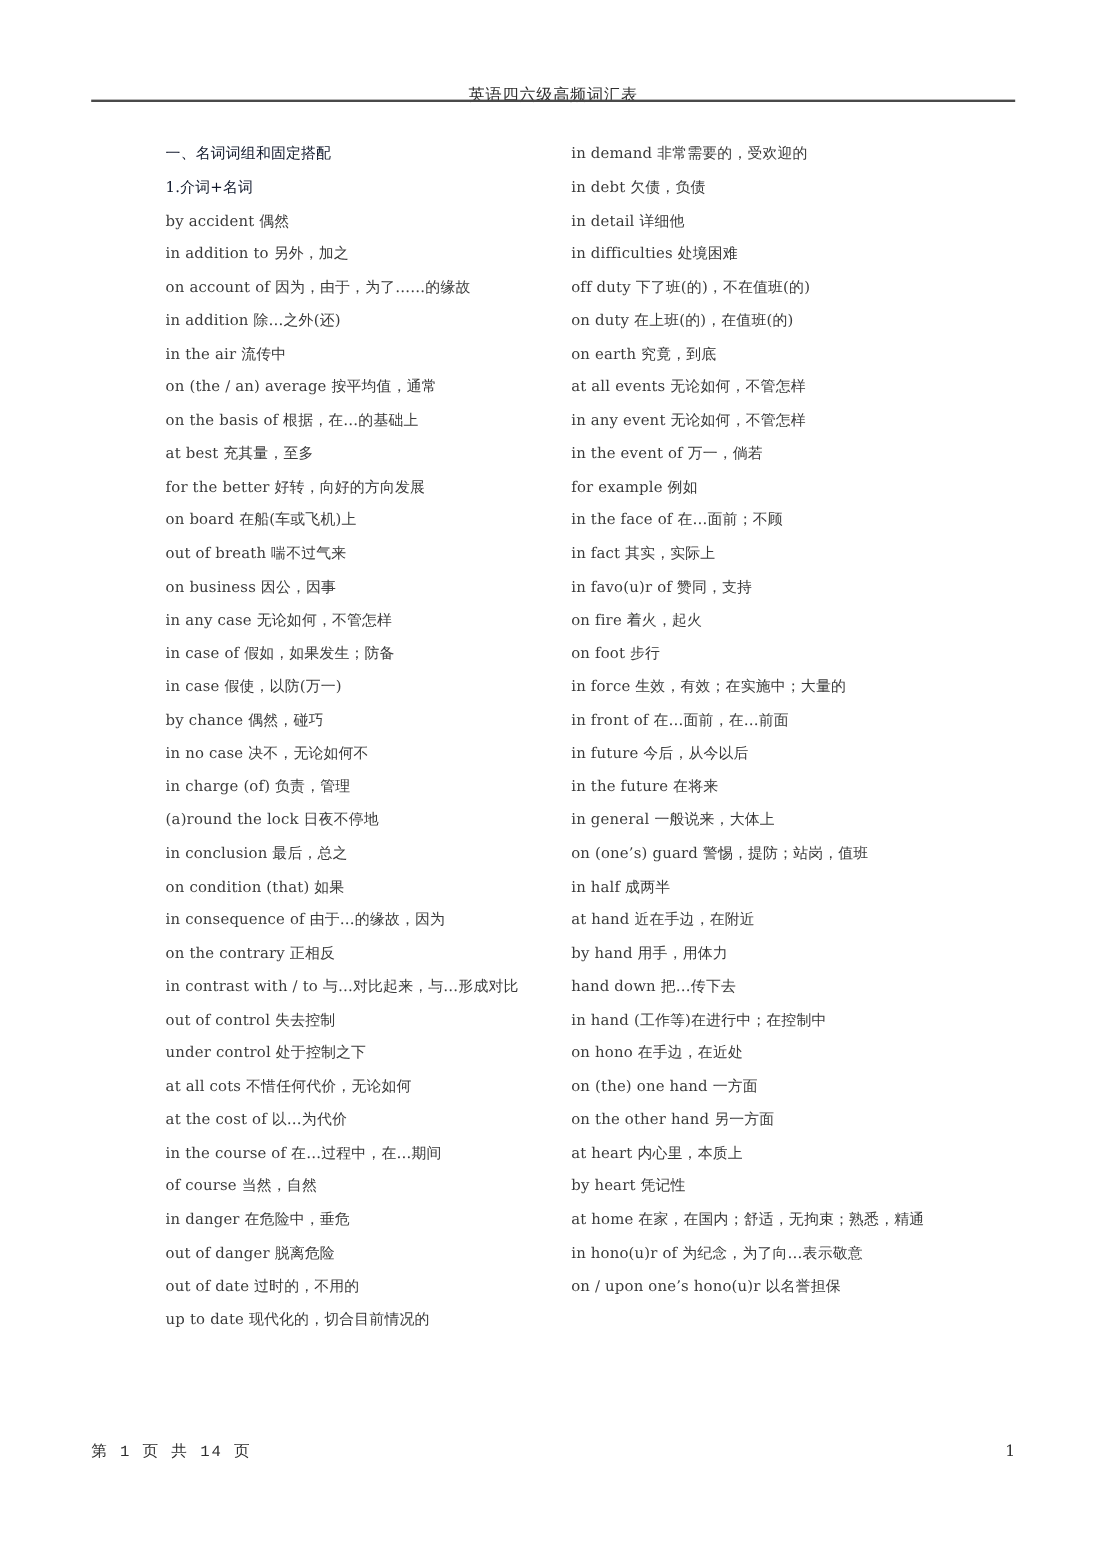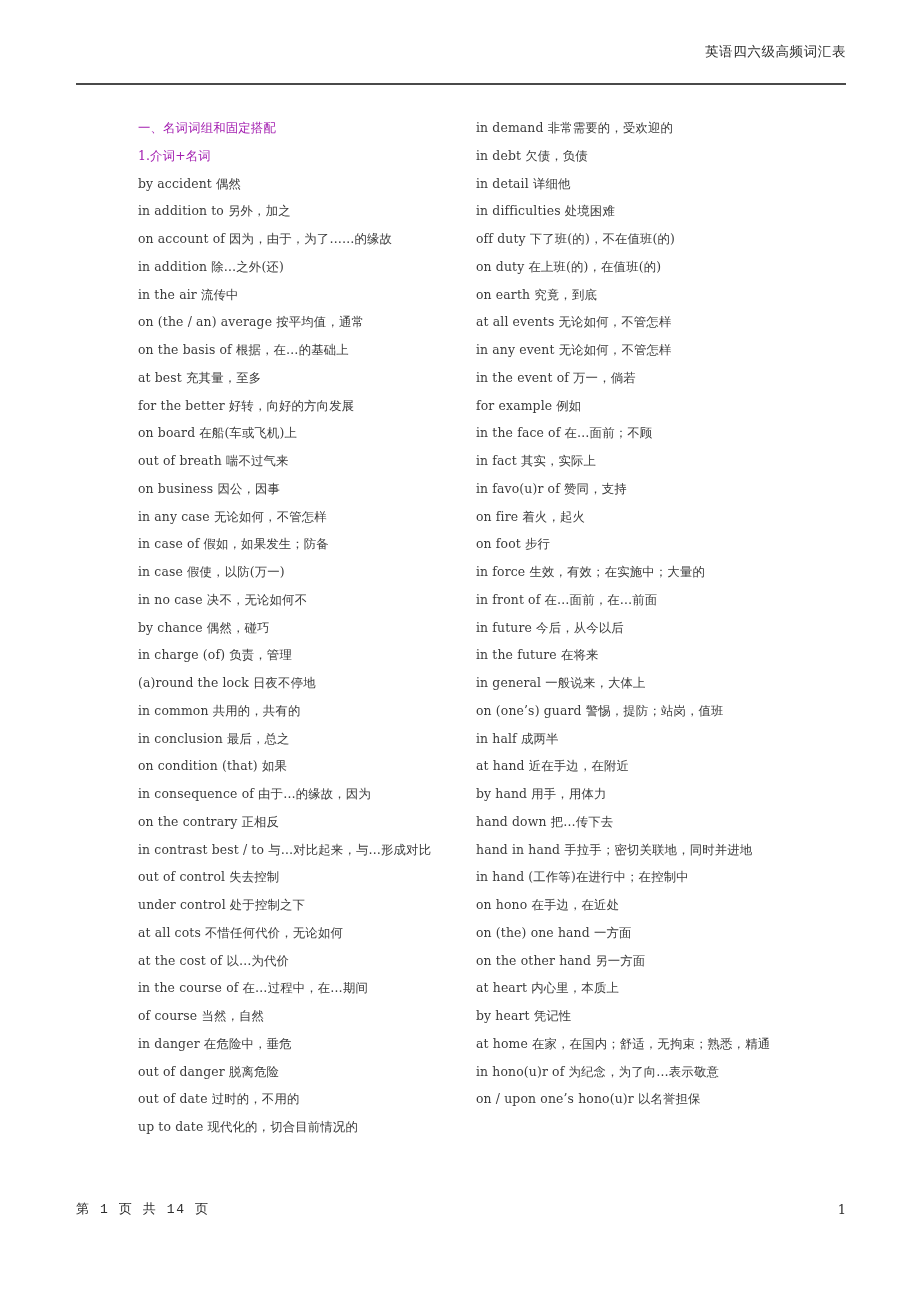"英语四六级高频词汇表" .doc-header { text-align: right -> center; top: 42px -> 70px }
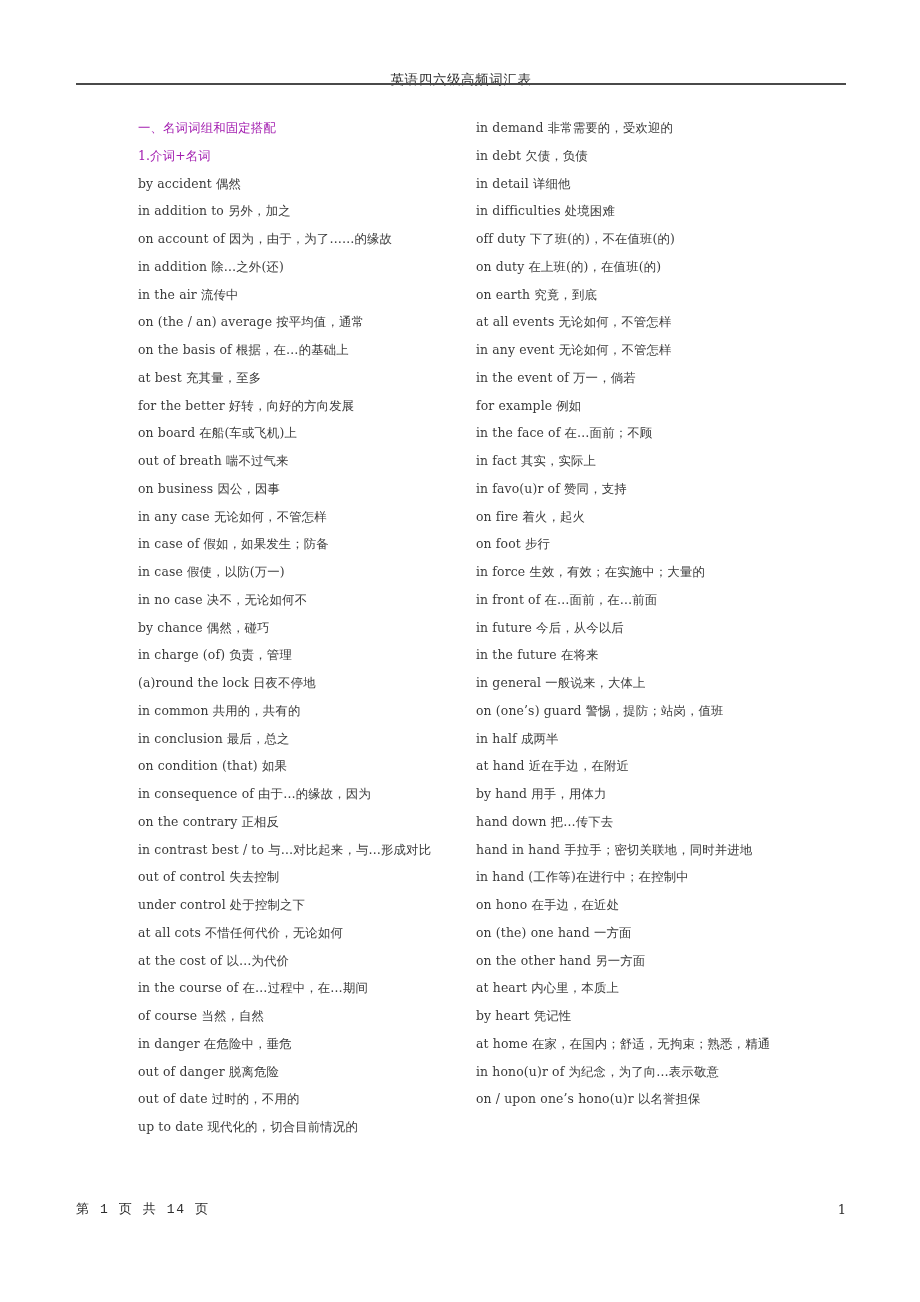"一、名词词组和固定搭配" .entry.heading { color: #a21caf -> #0f172a }
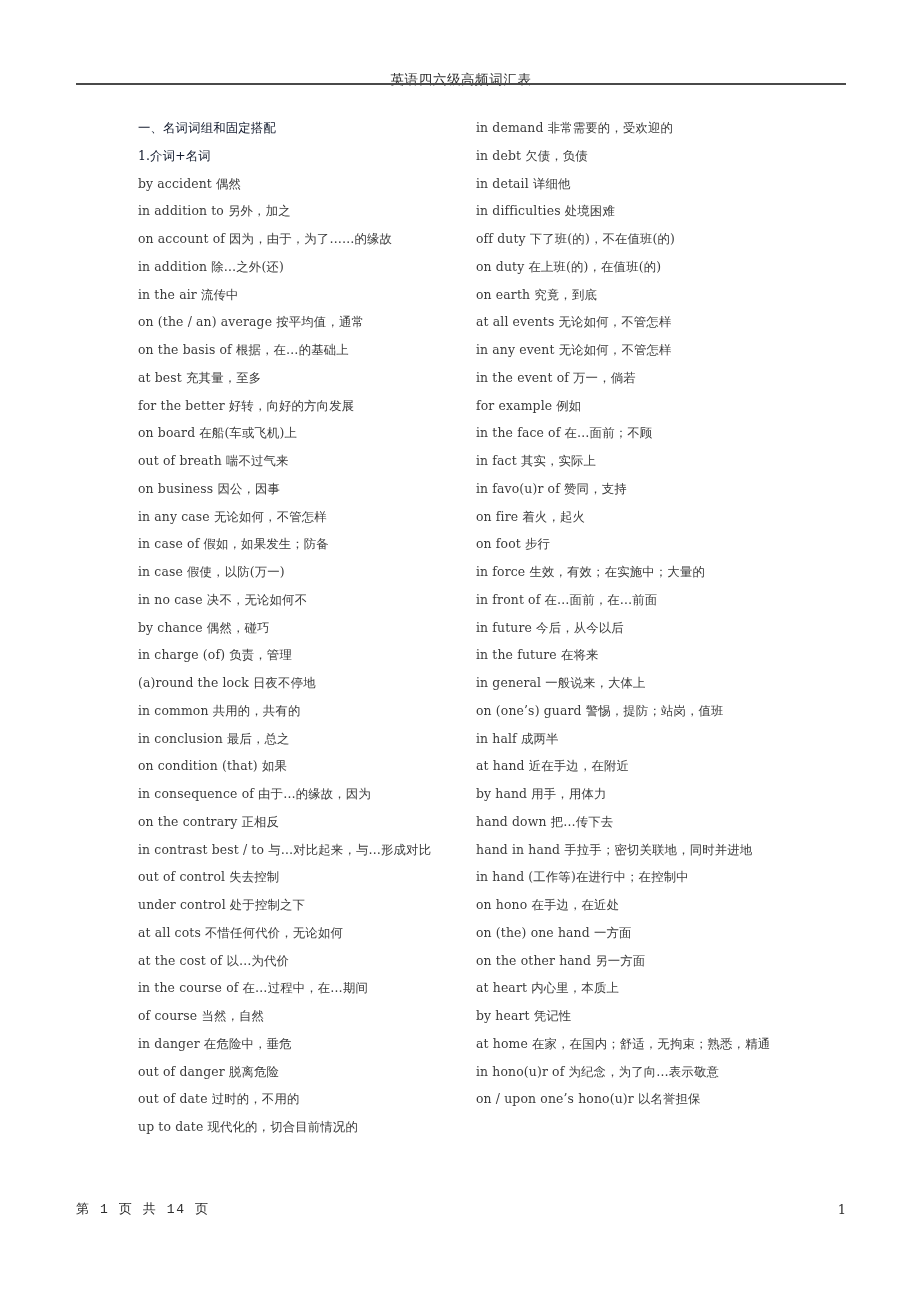"in no case 决不，无论如何不" div.entry { order: before "by chance 偶然，碰巧" -> after "by chance 偶然，碰巧" }
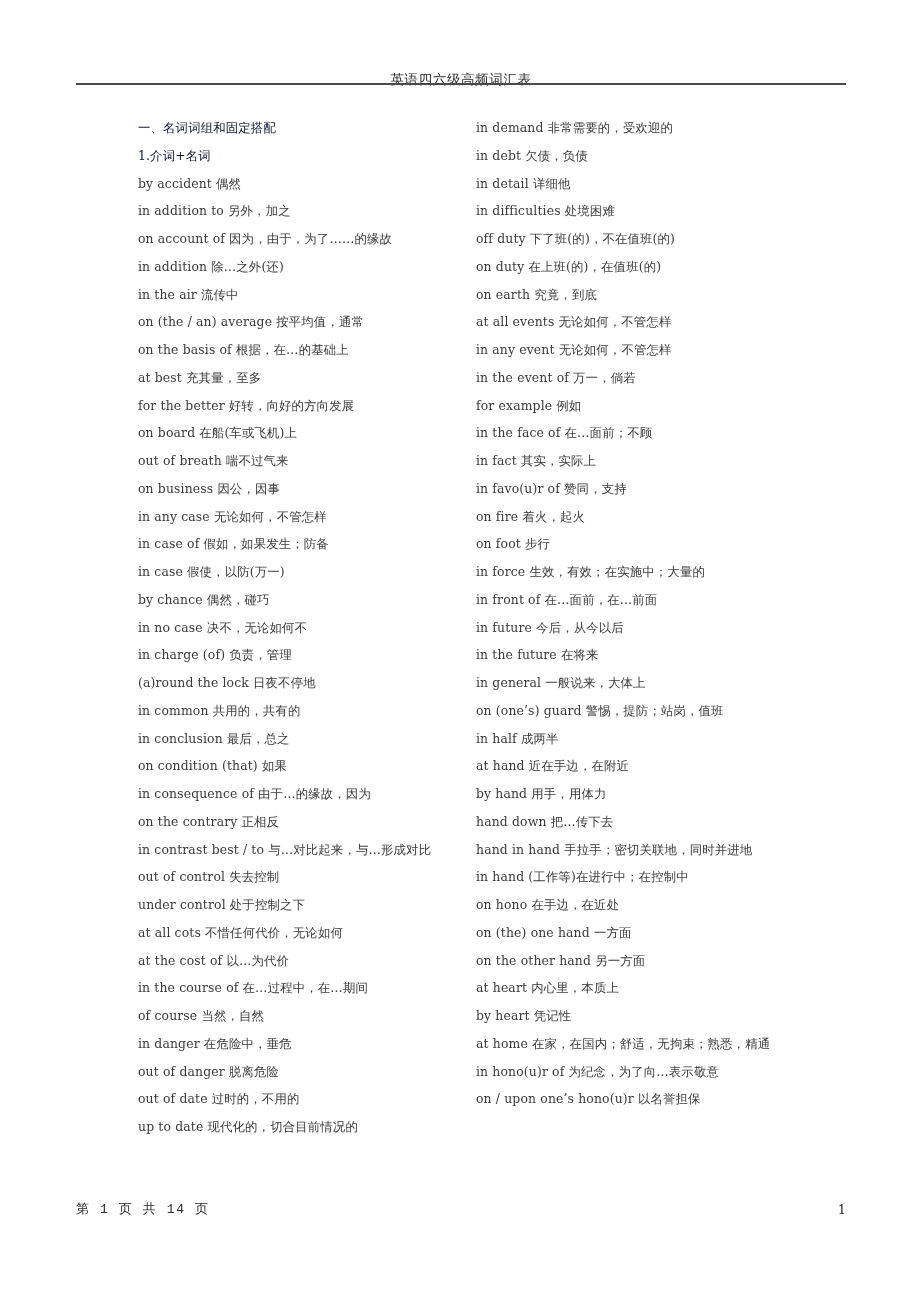"in common 共用的，共有的" div.entry { html: <div>in common 共用的，共有的</div> -> none }
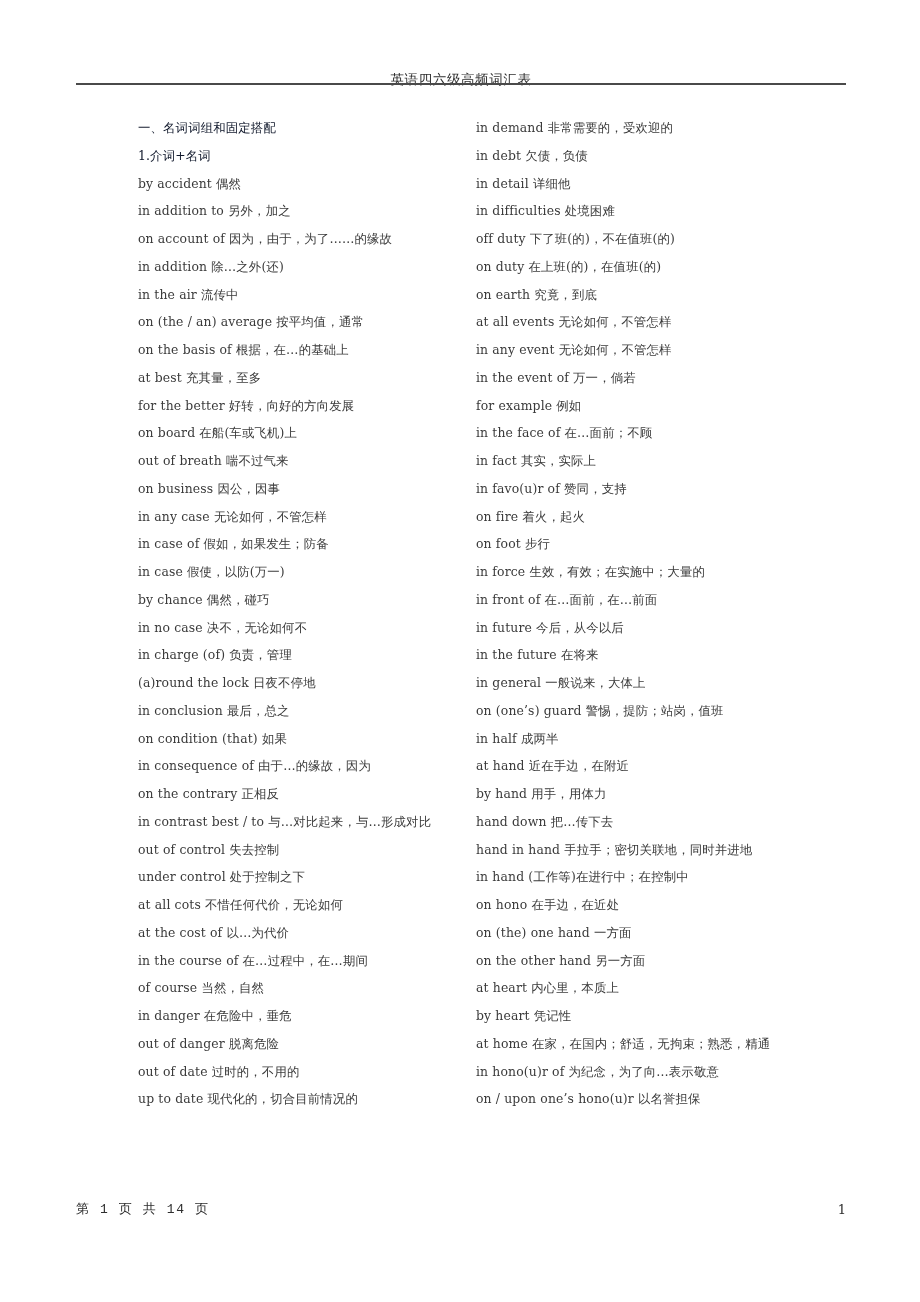"in contrast best / to" div.entry { text: best -> with }
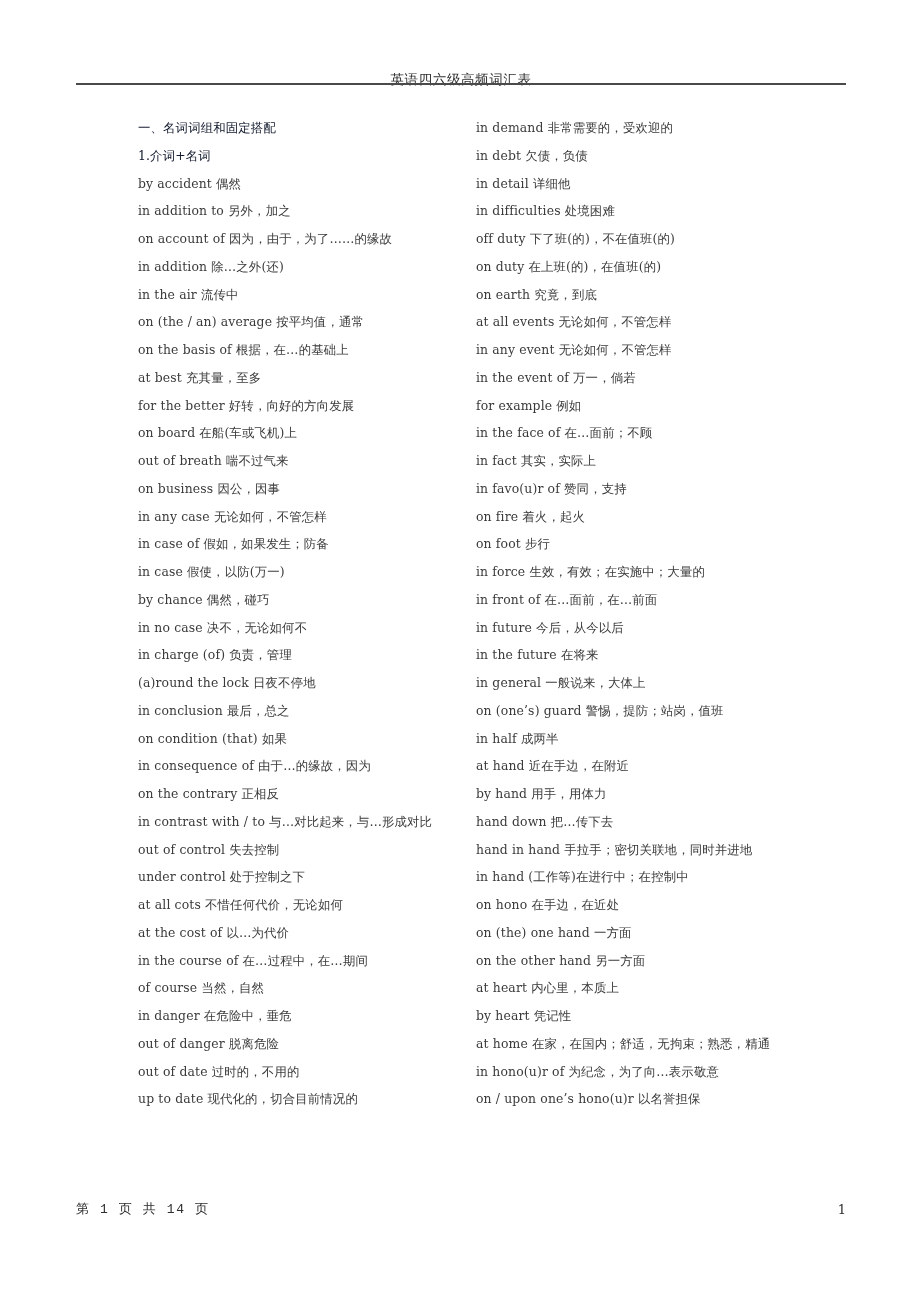"hand in hand 手拉手；密切关联地，同时并进地" div.entry { html: <div>hand in hand 手拉手；密切关联地，同时并进地</div> -> none }
